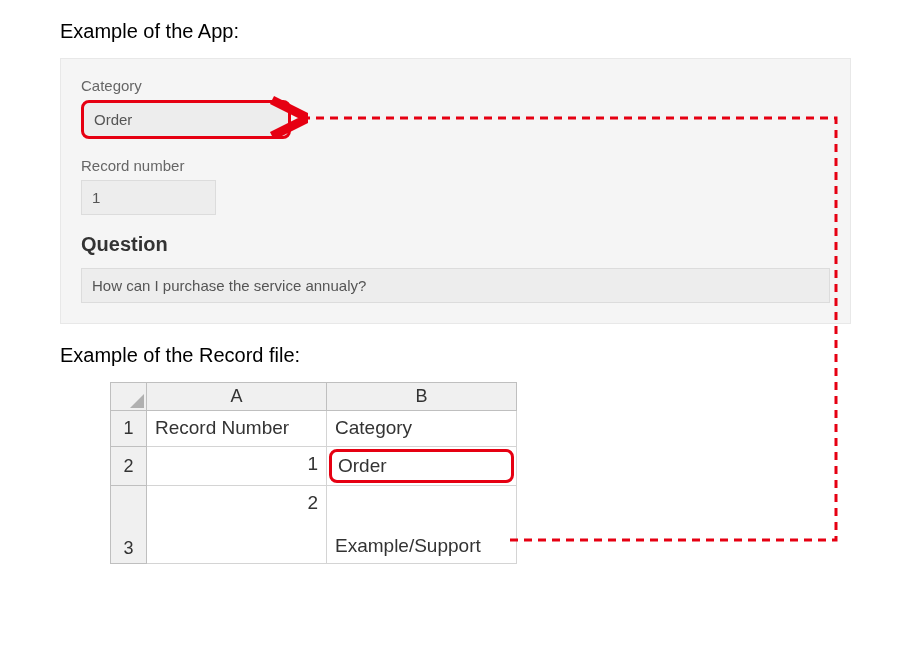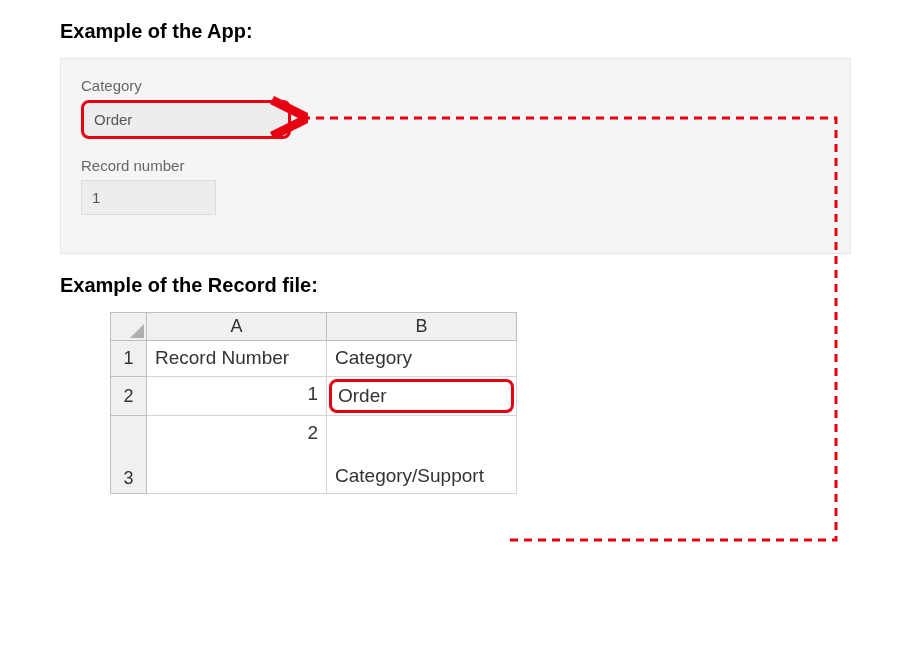"Example of the App:" .section-heading { font-weight: bold -> normal }
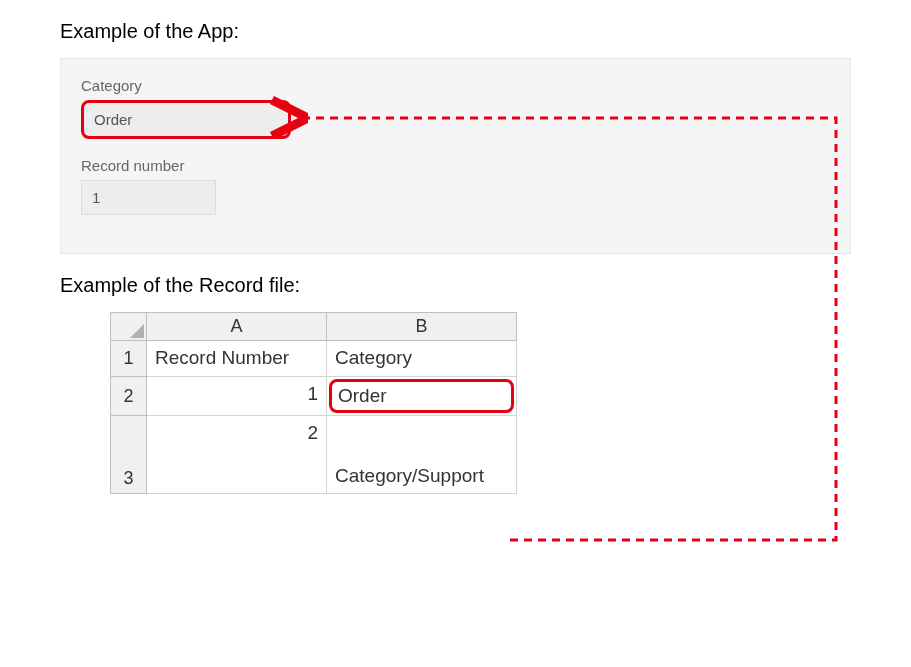"Question" div { html: none -> <div> <div>Question</div> <div>How can I purchase the service annualy?</div> </div> }
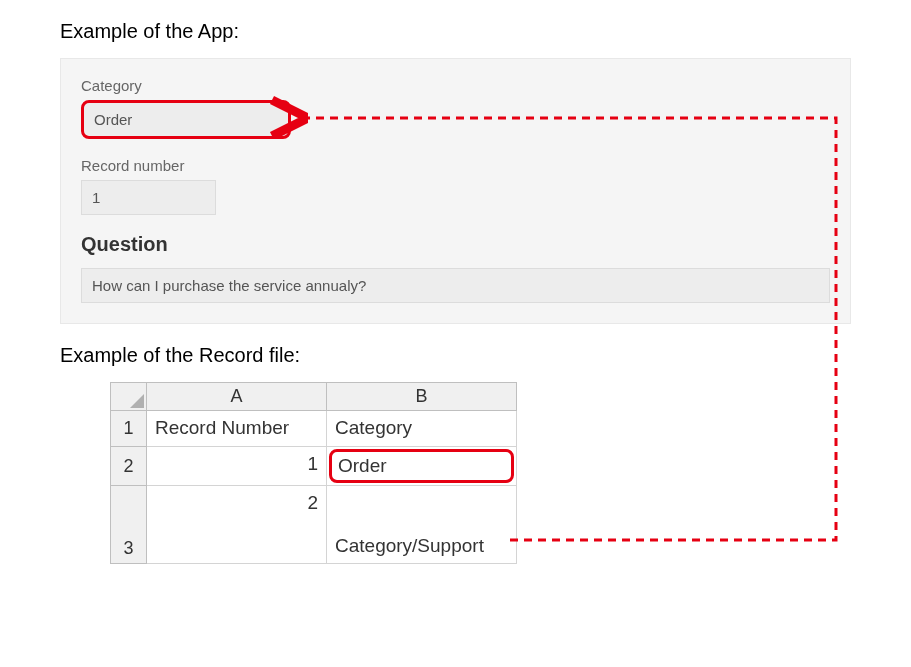"Category/Support" td.cell { text: Category/Support -> Example/Support }
